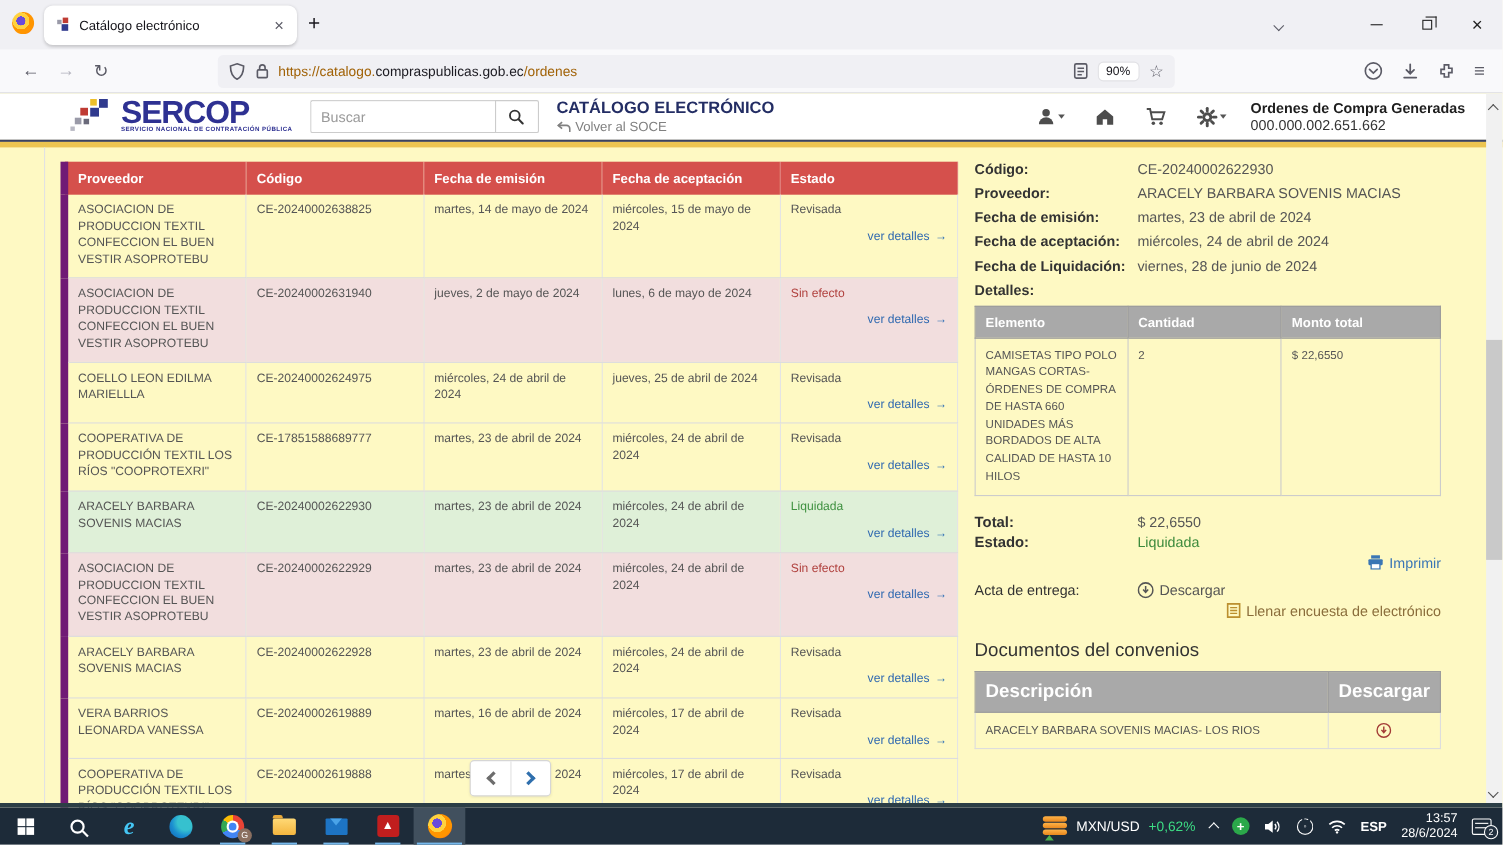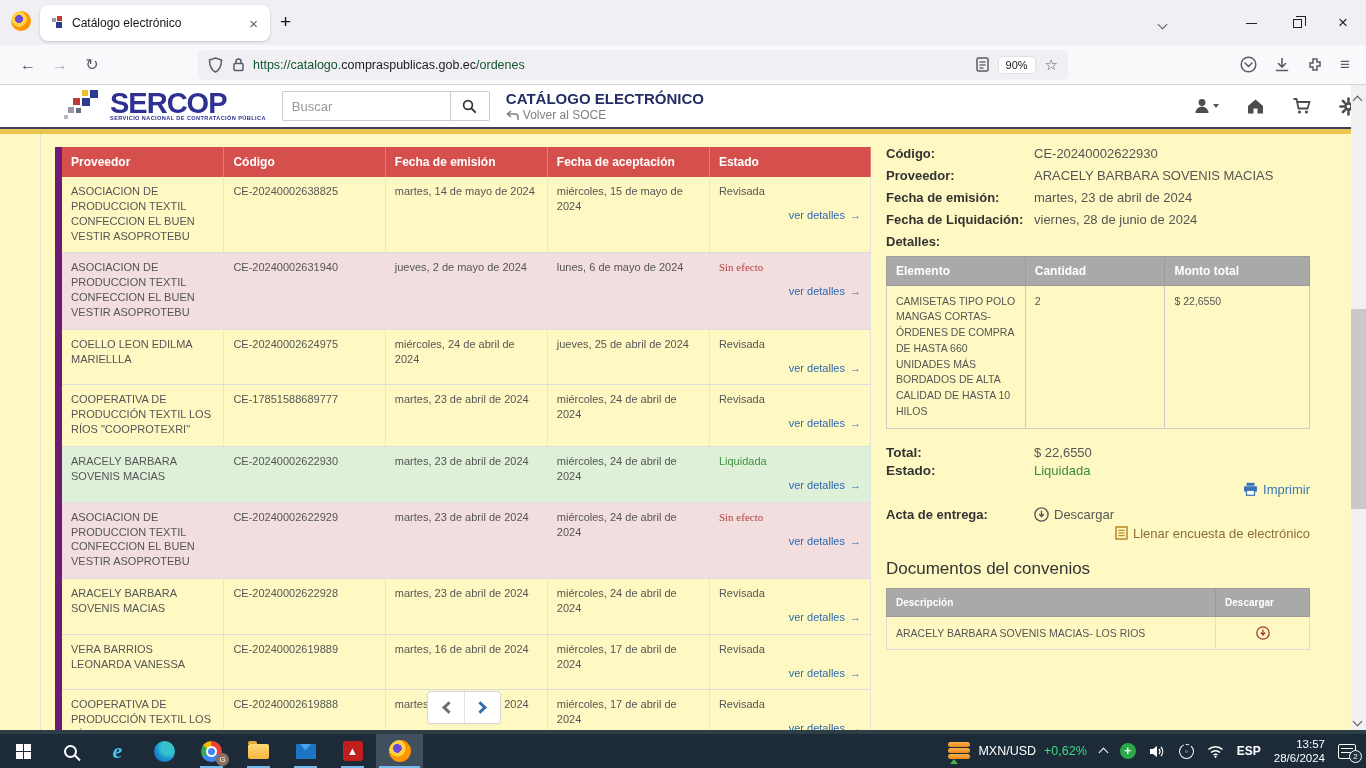"https://catalogo." .url-dim { color: #14532d -> #a16207 }
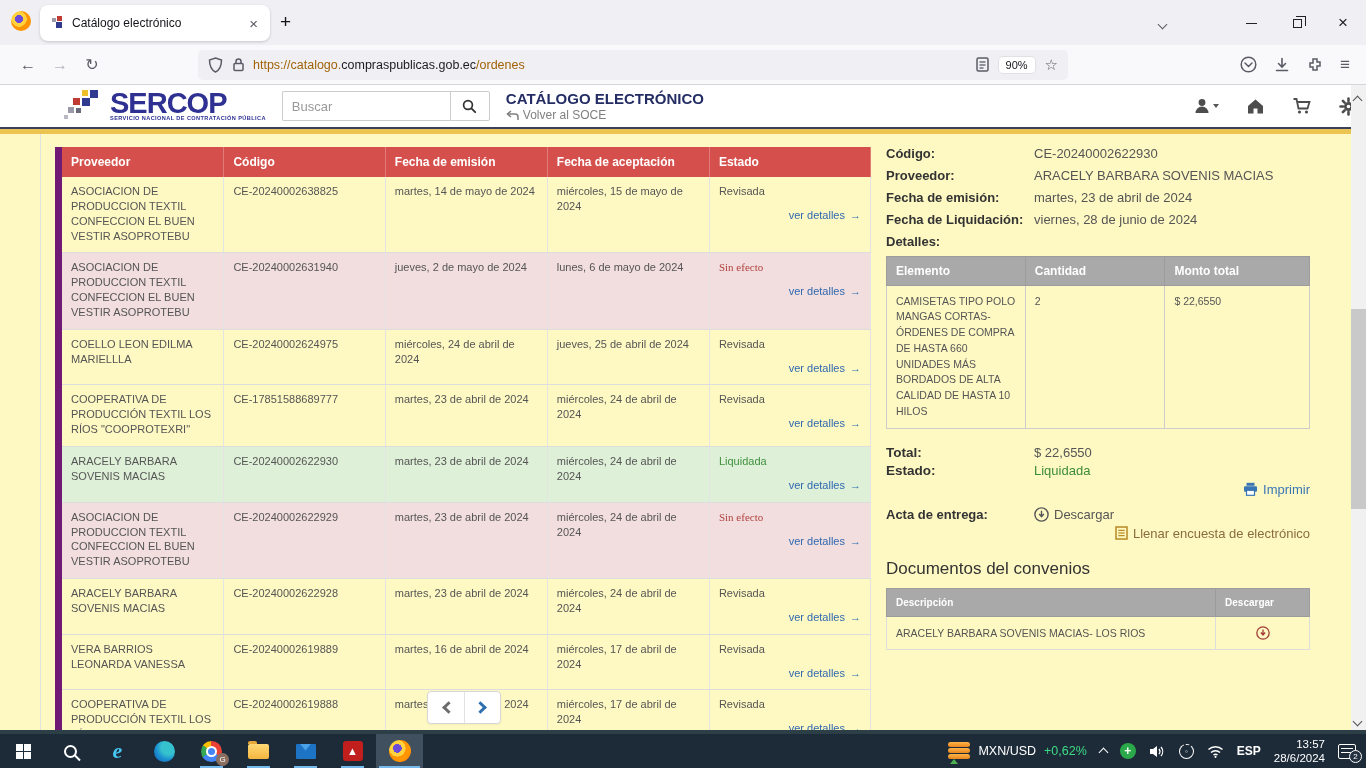"Ordenes de Compra Generadas" div.hdr-orders { html: none -> <div> <div>Ordenes de Compra Generadas</div> <div>000.000.002.651.662</div> </div> }
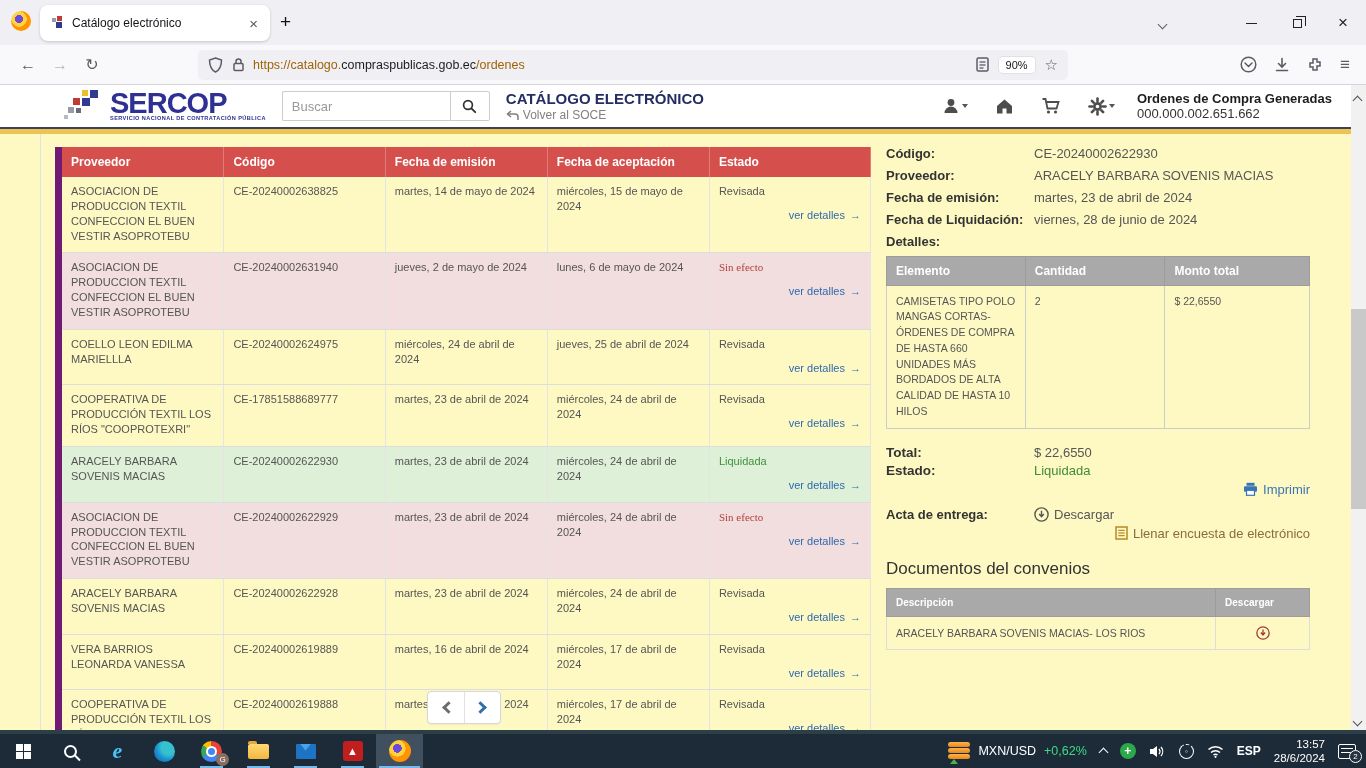"Fecha de aceptación:" div.fld { html: none -> <div> <span>Fecha de aceptación:</span> <span>miércoles, 24 de abril de 2024</span> </div> }
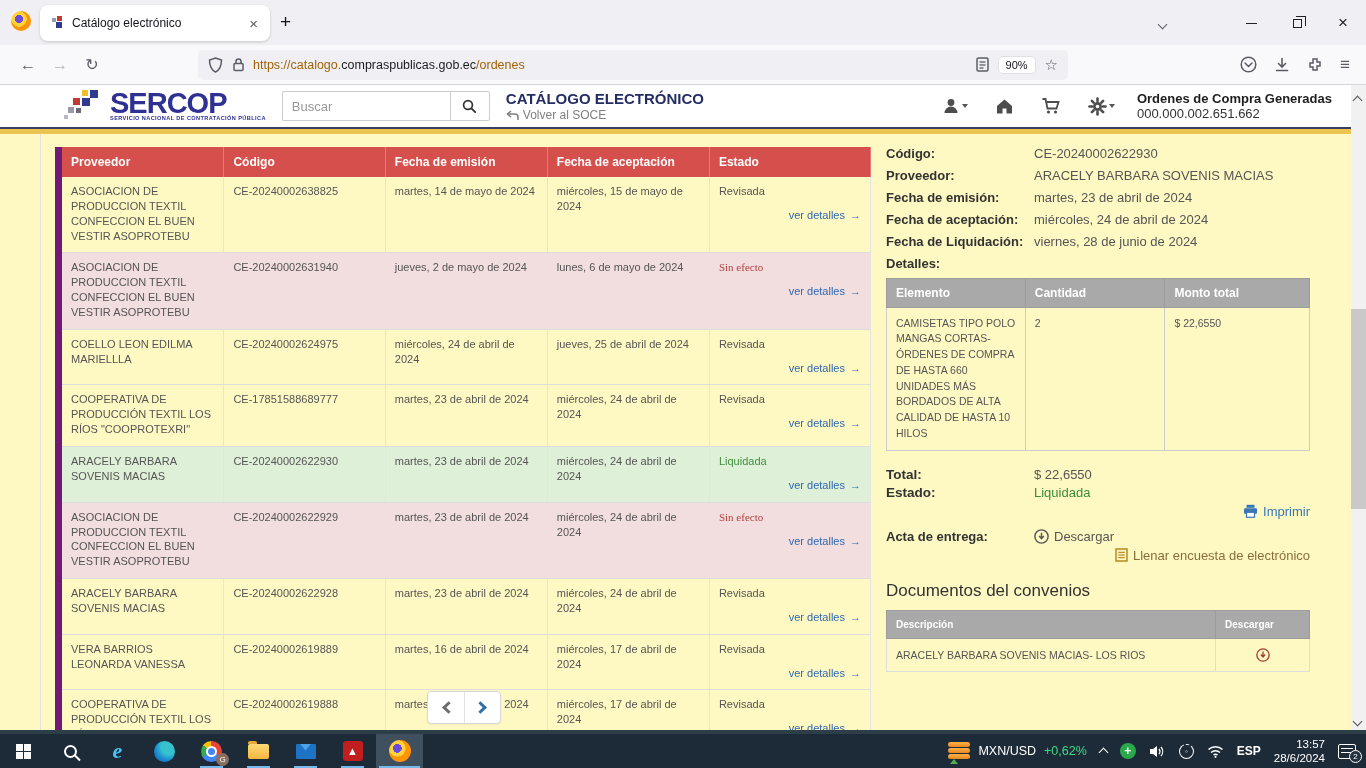"Sin efecto" .status-sin-efecto { font-family: Liberation Serif, serif -> none }
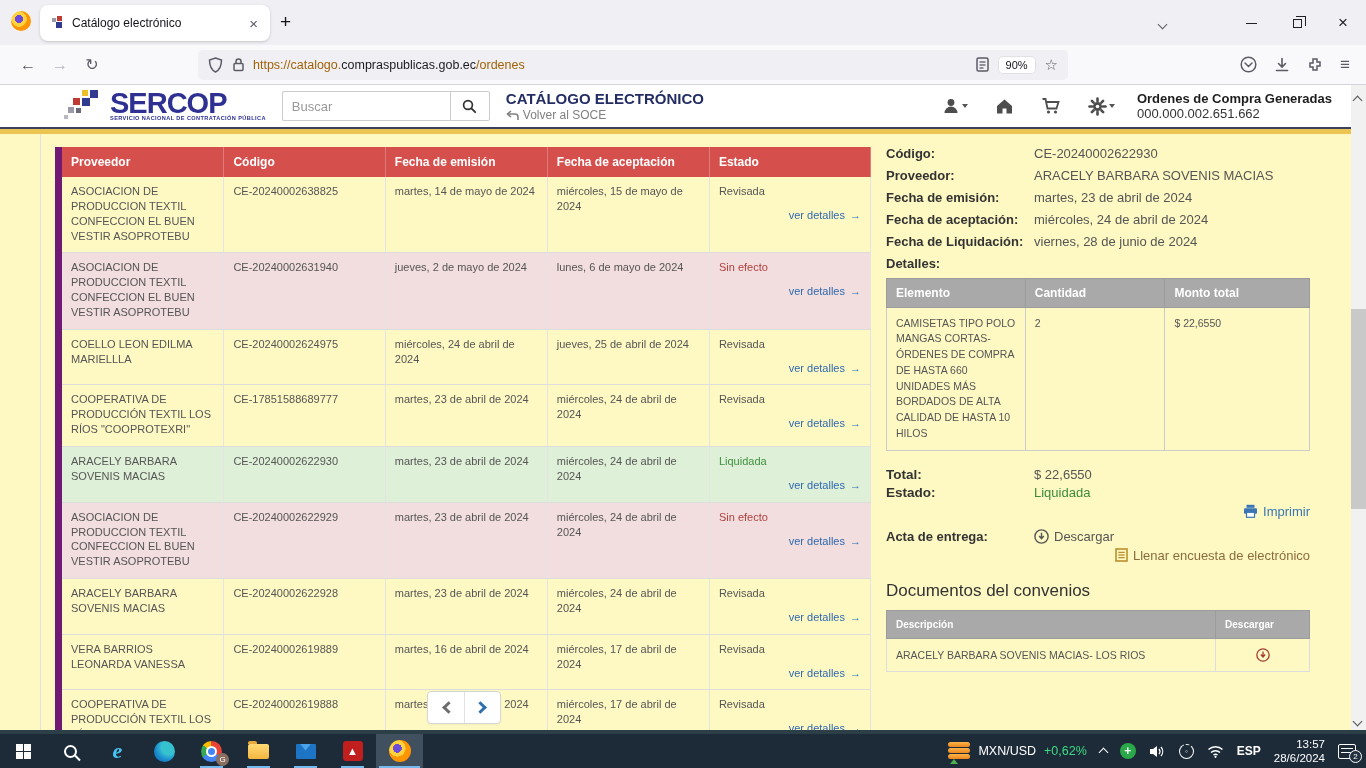"Acta de entrega:" .acta-row .lab { font-weight: bold -> normal }
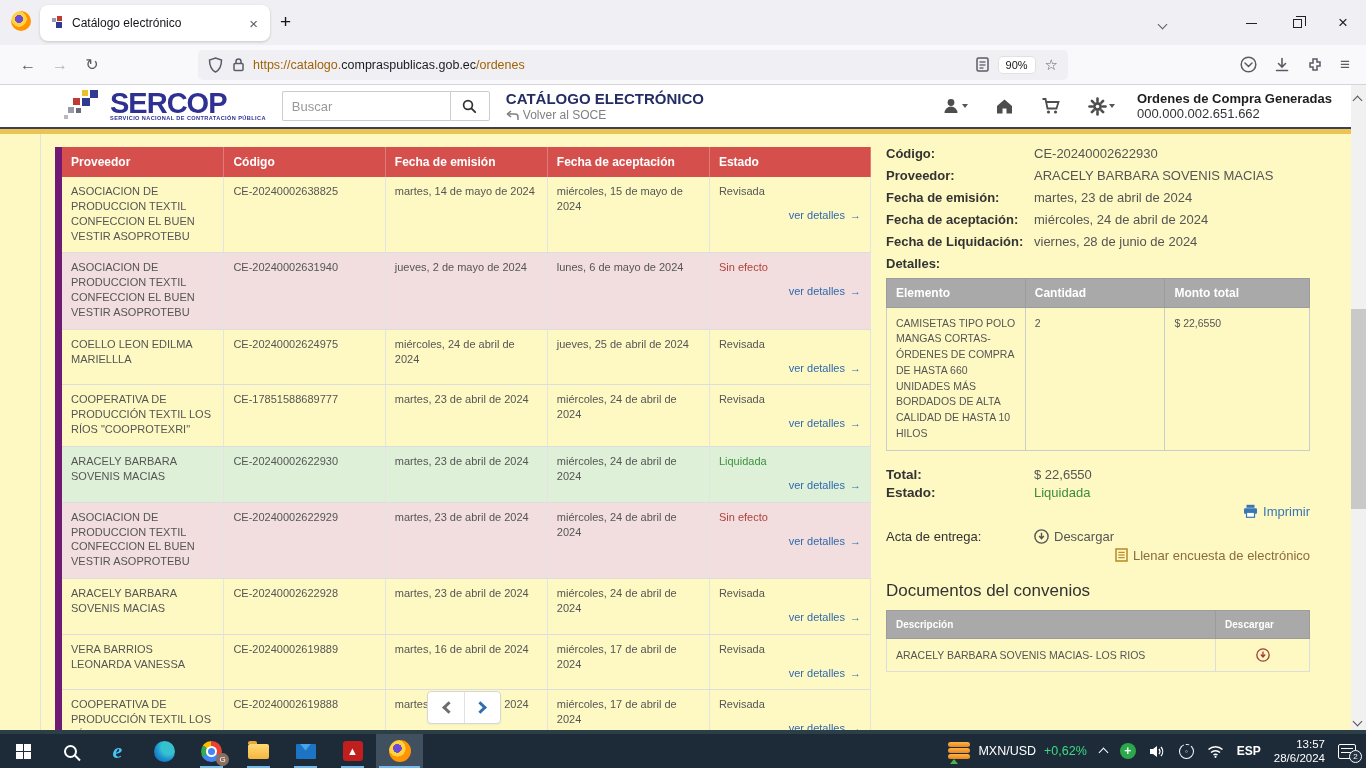"Descripción" table.docs th { font-size: 10px -> 17px }
